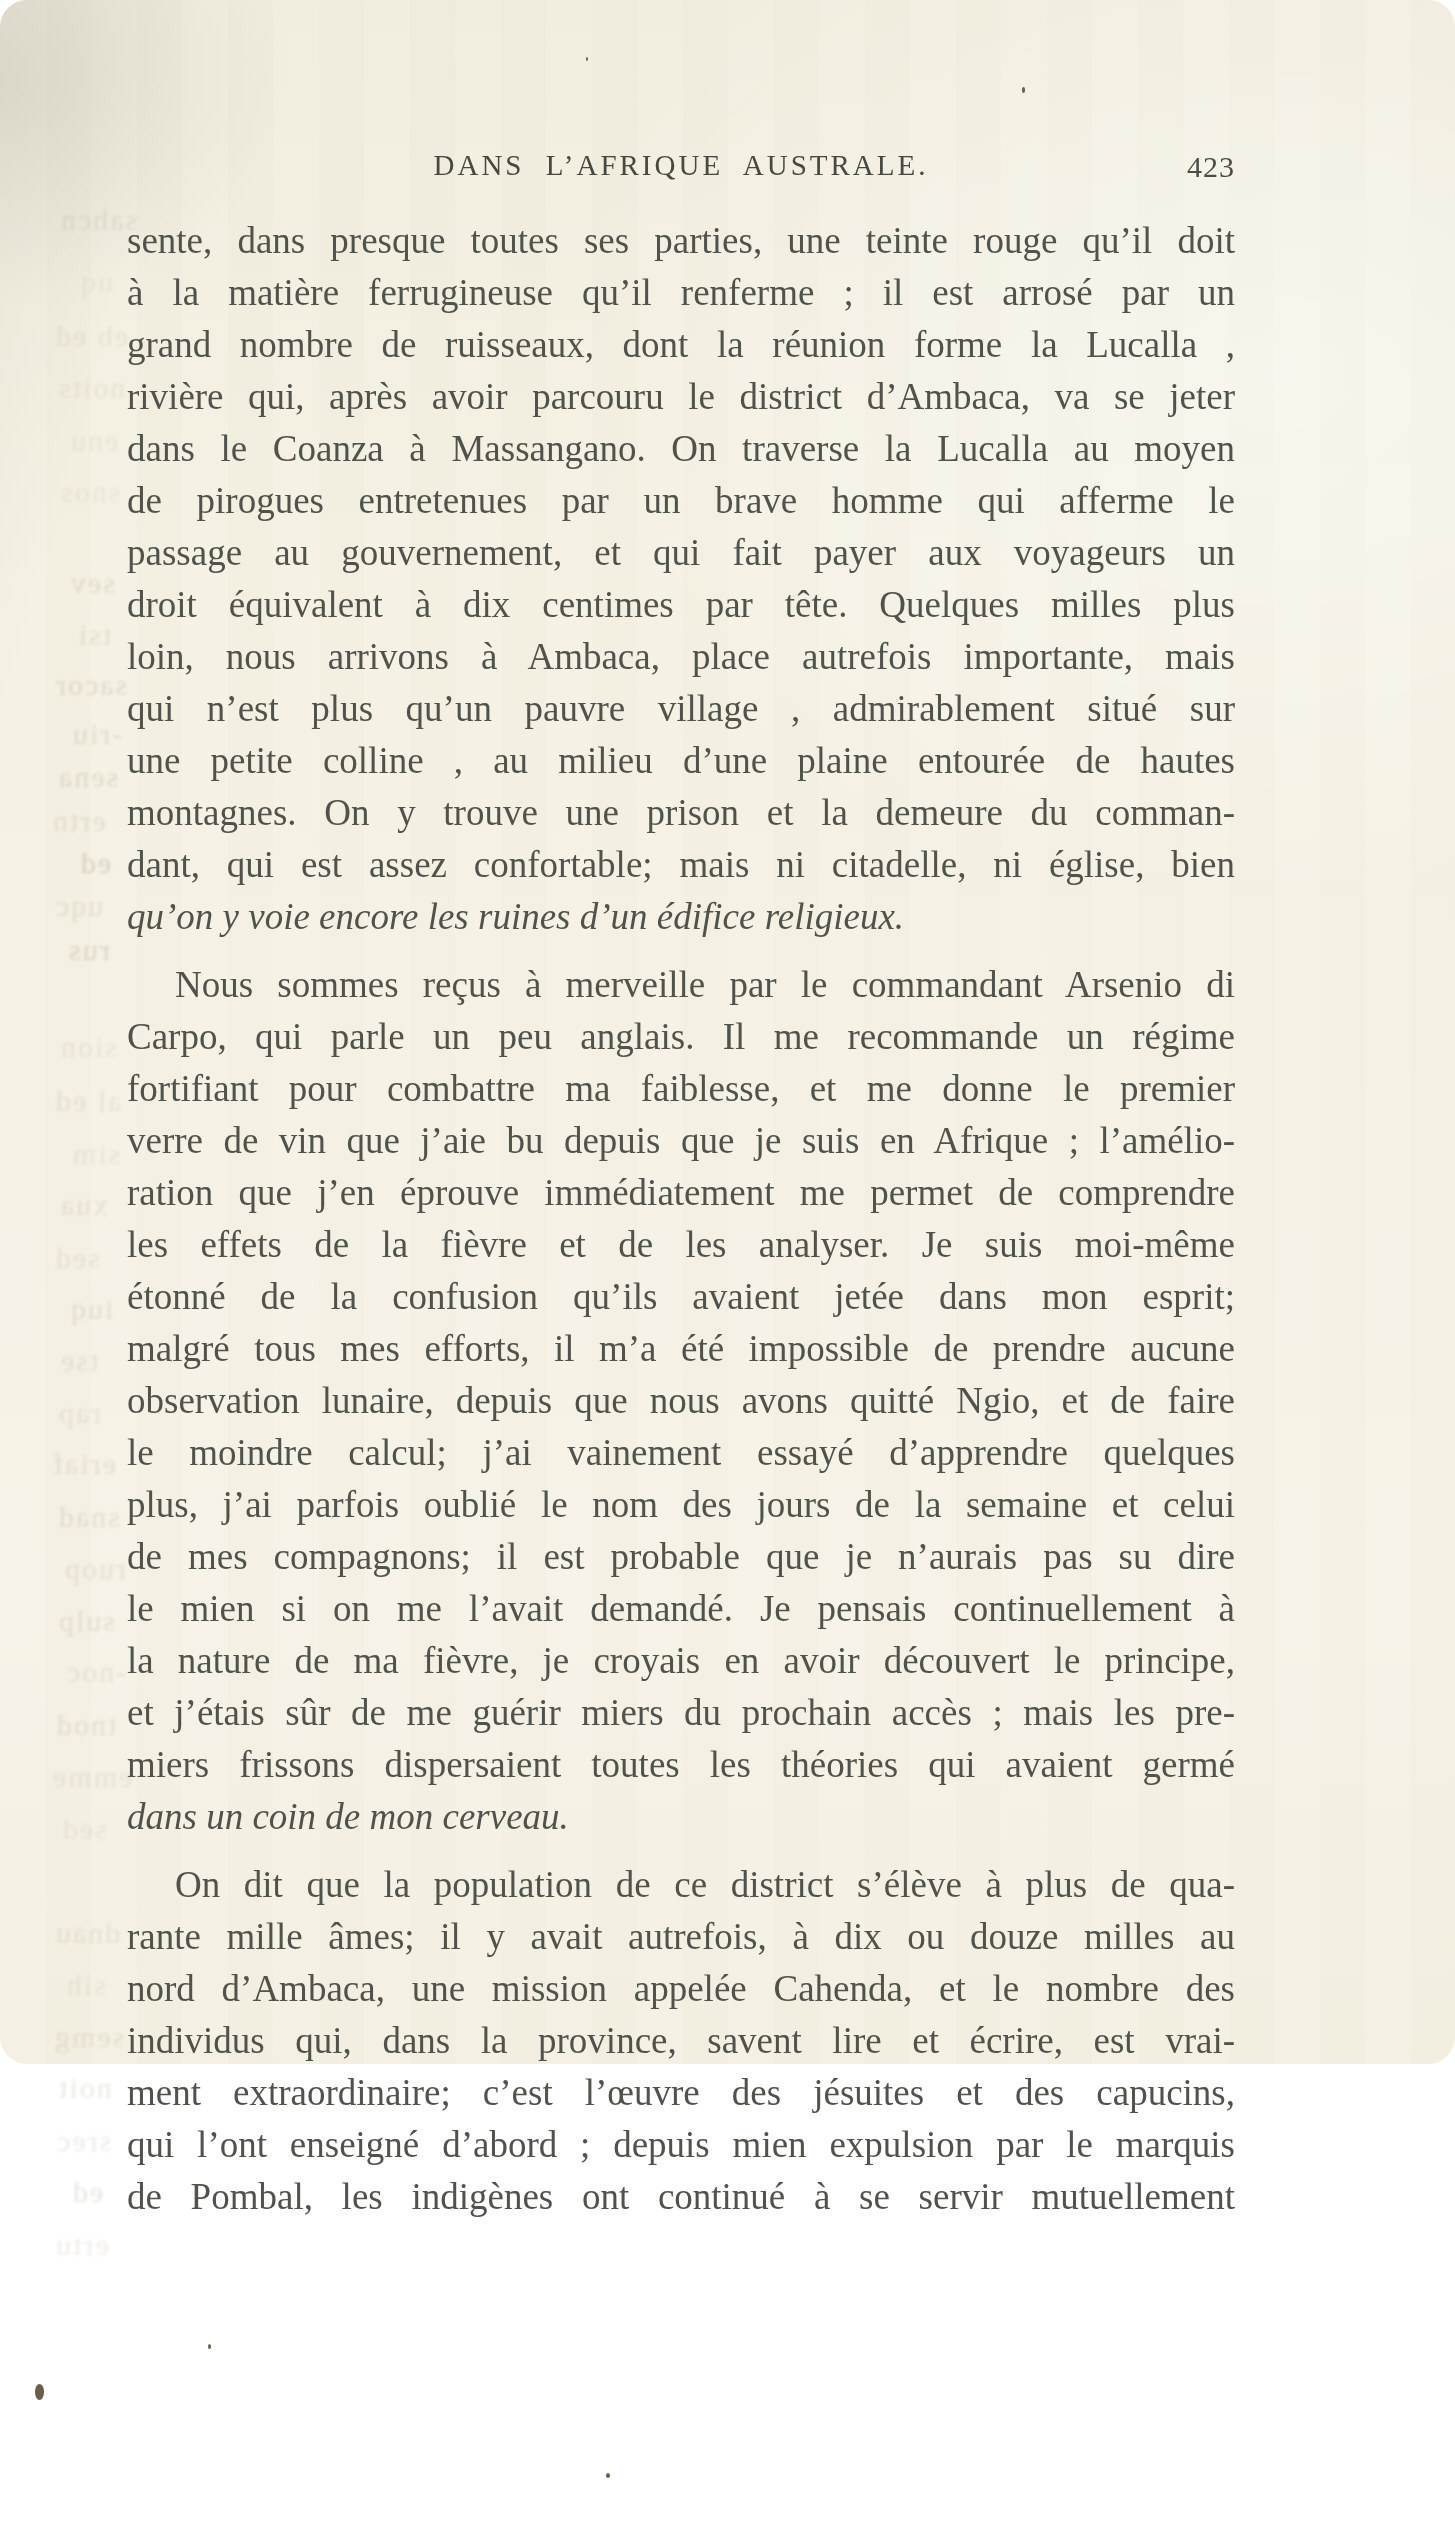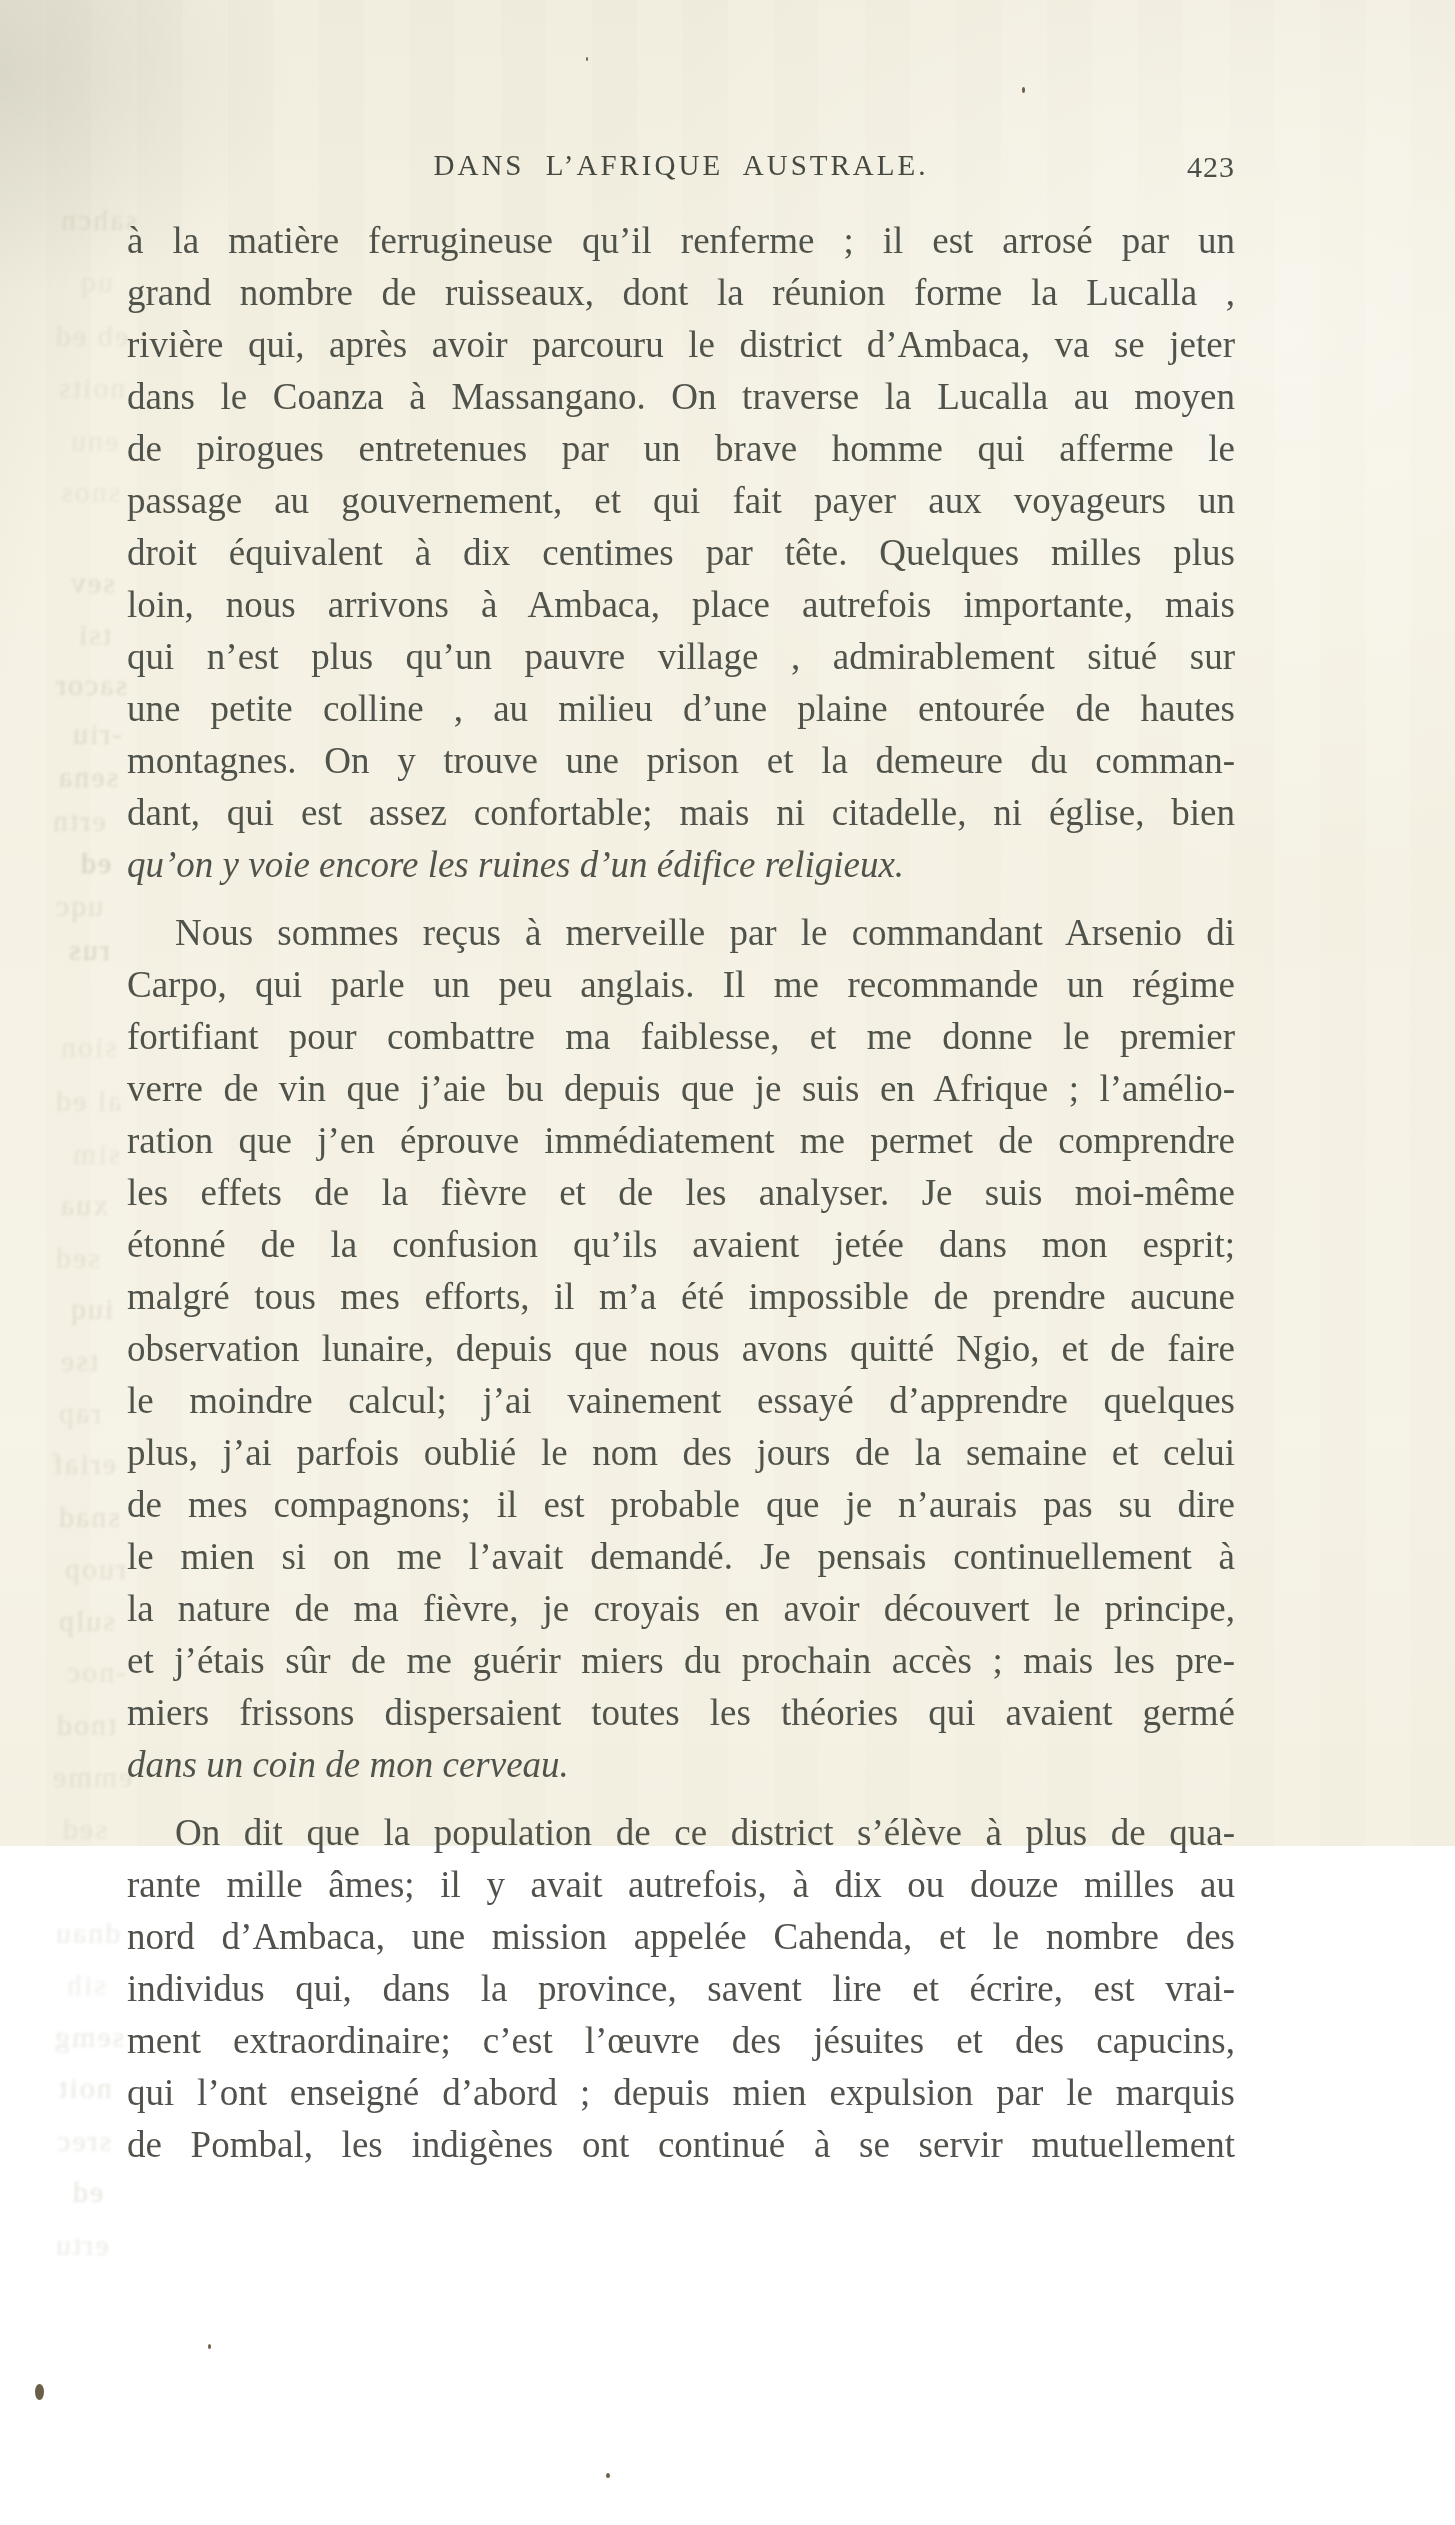"DANS L’AFRIQUE AUSTRALE." .page { border-radius: none -> 27px; height: 1846px -> 2064px }
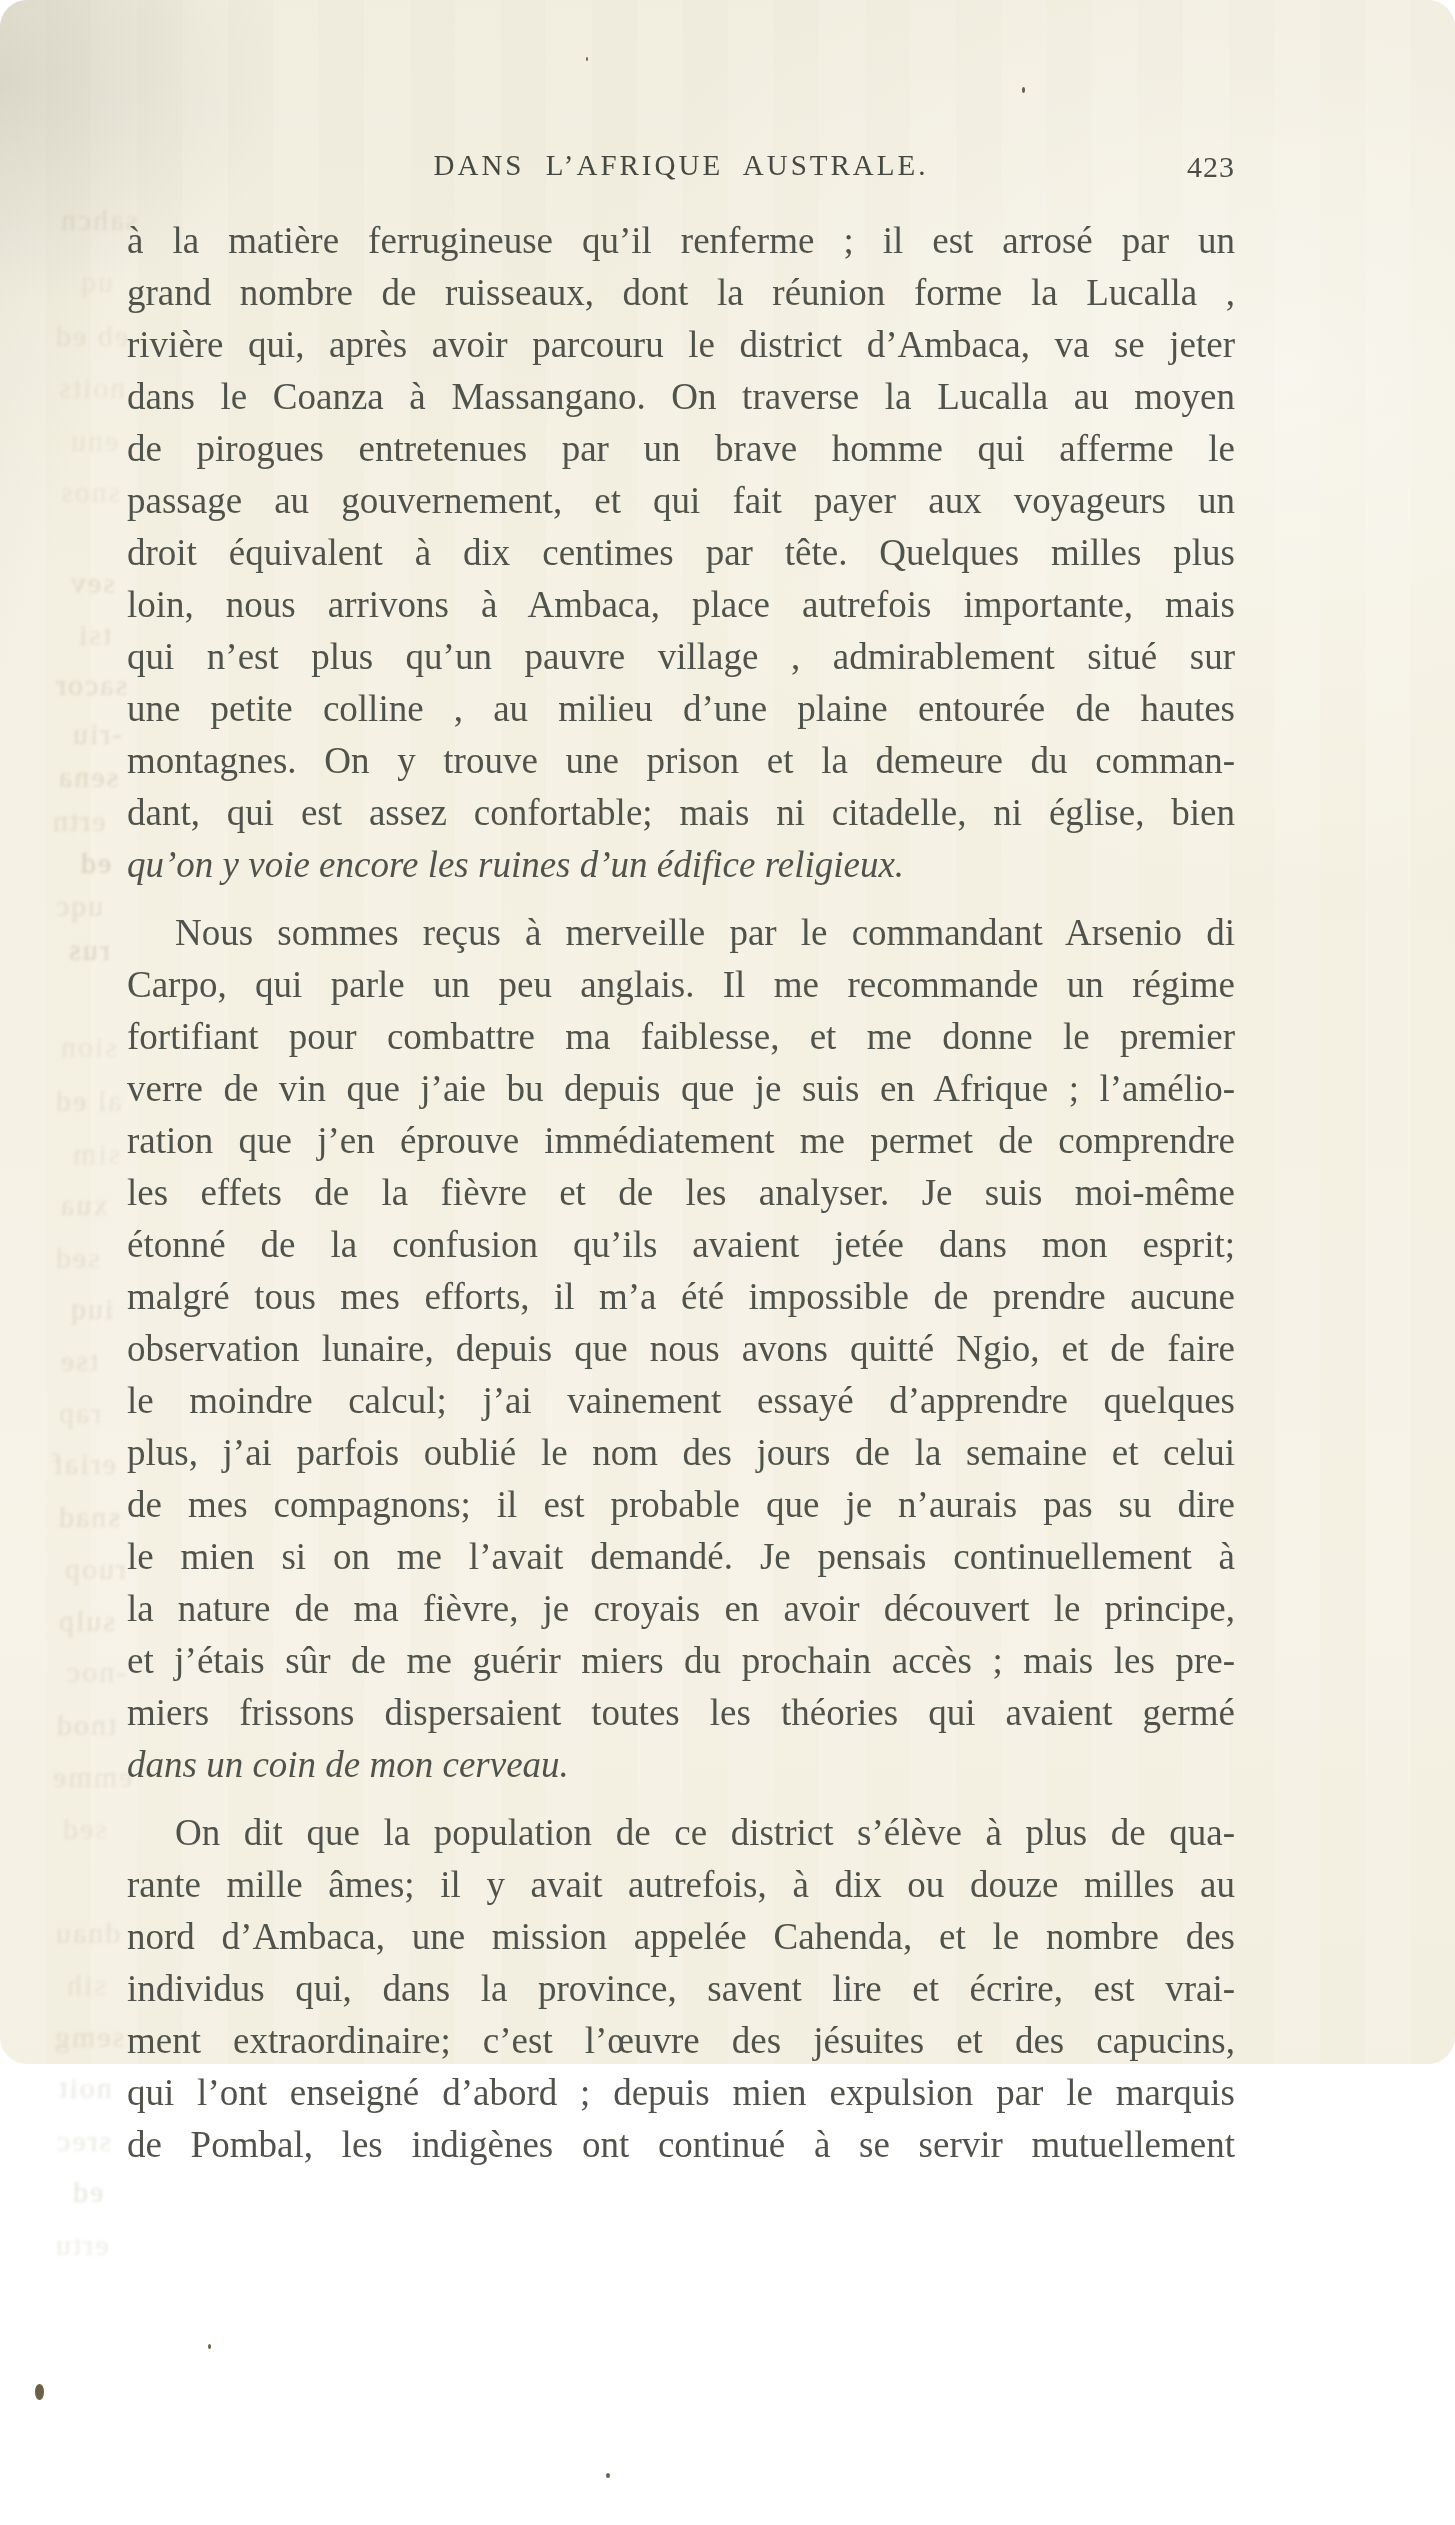"sente, dans presque toutes ses" div.line { html: none -> <div>sente, dans presque toutes ses parties, une teinte rouge qu’il doit</div> }
